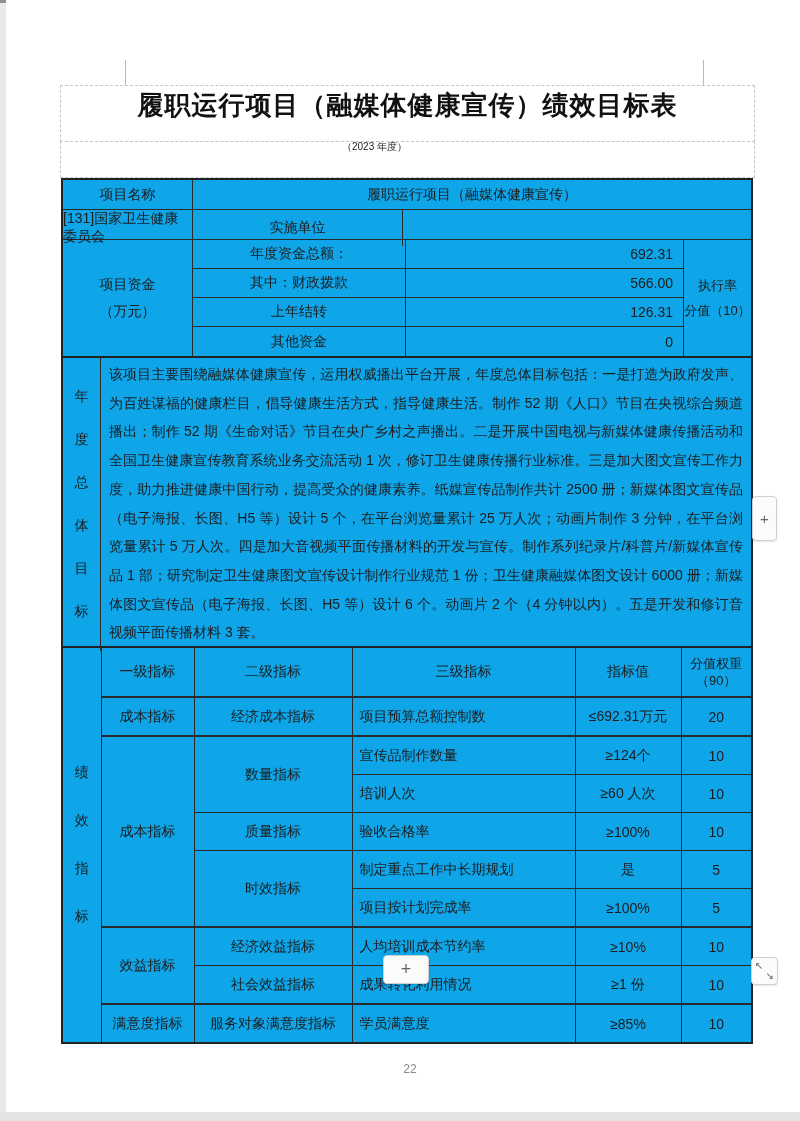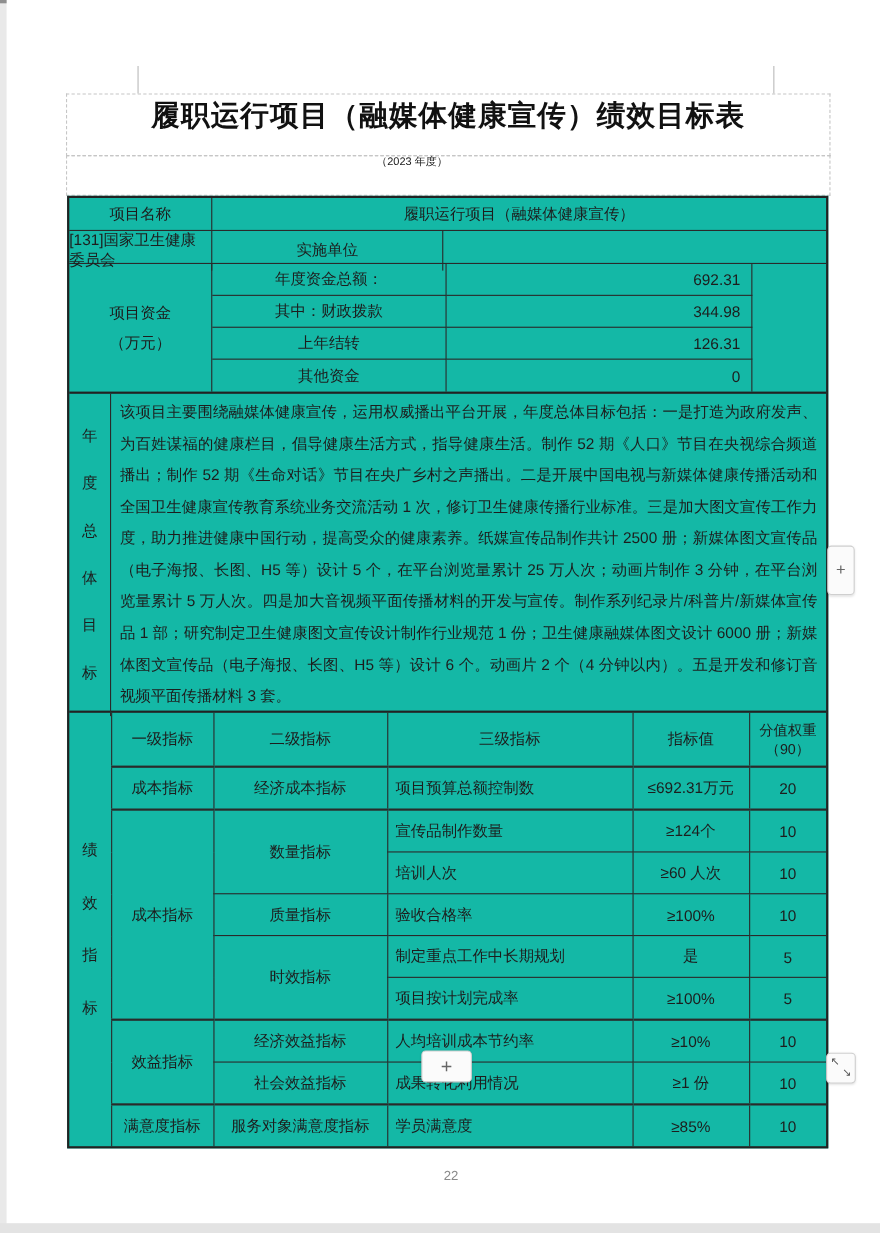"项目名称" .doc-table { background: #14b8a6 -> #0ea5e9 }
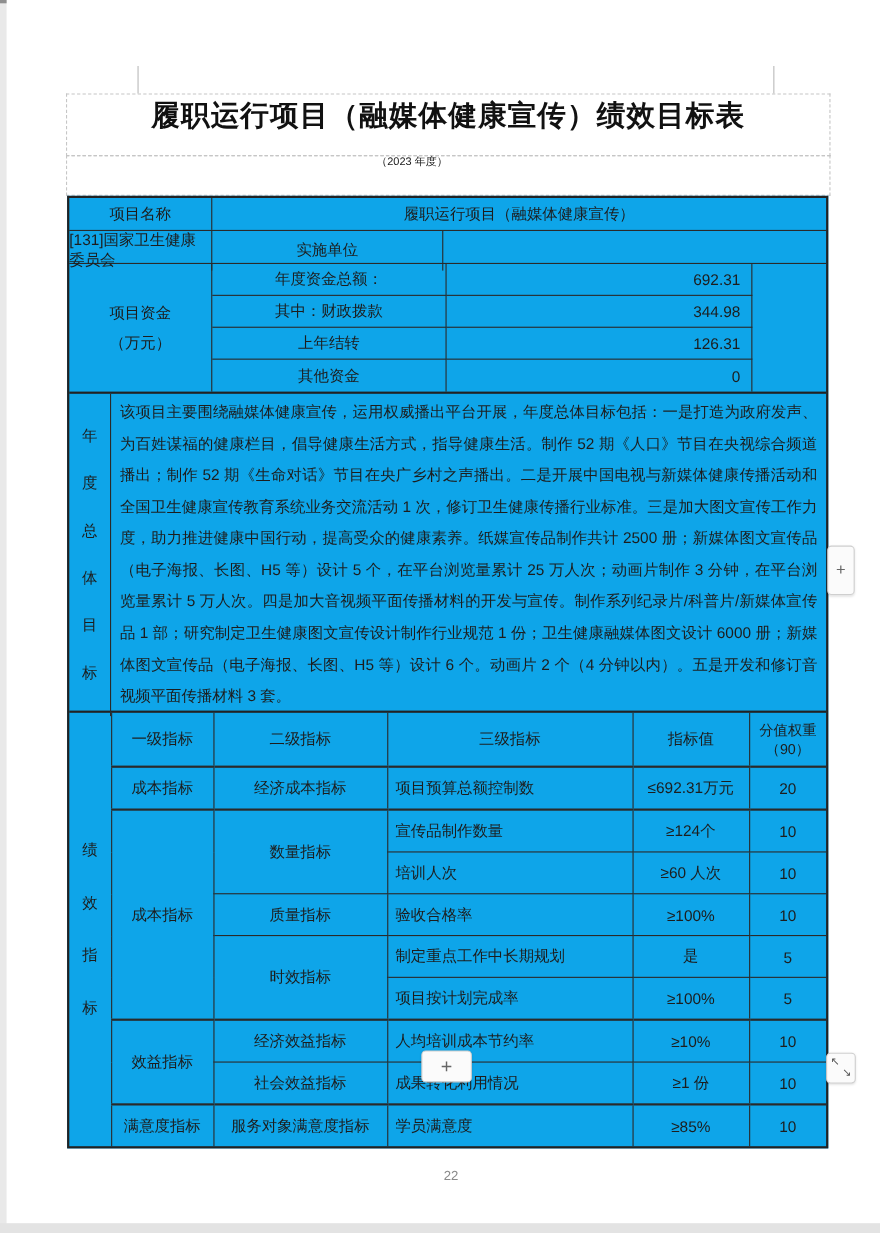"344.98" div.f-value { text: 344.98 -> 566.00 }
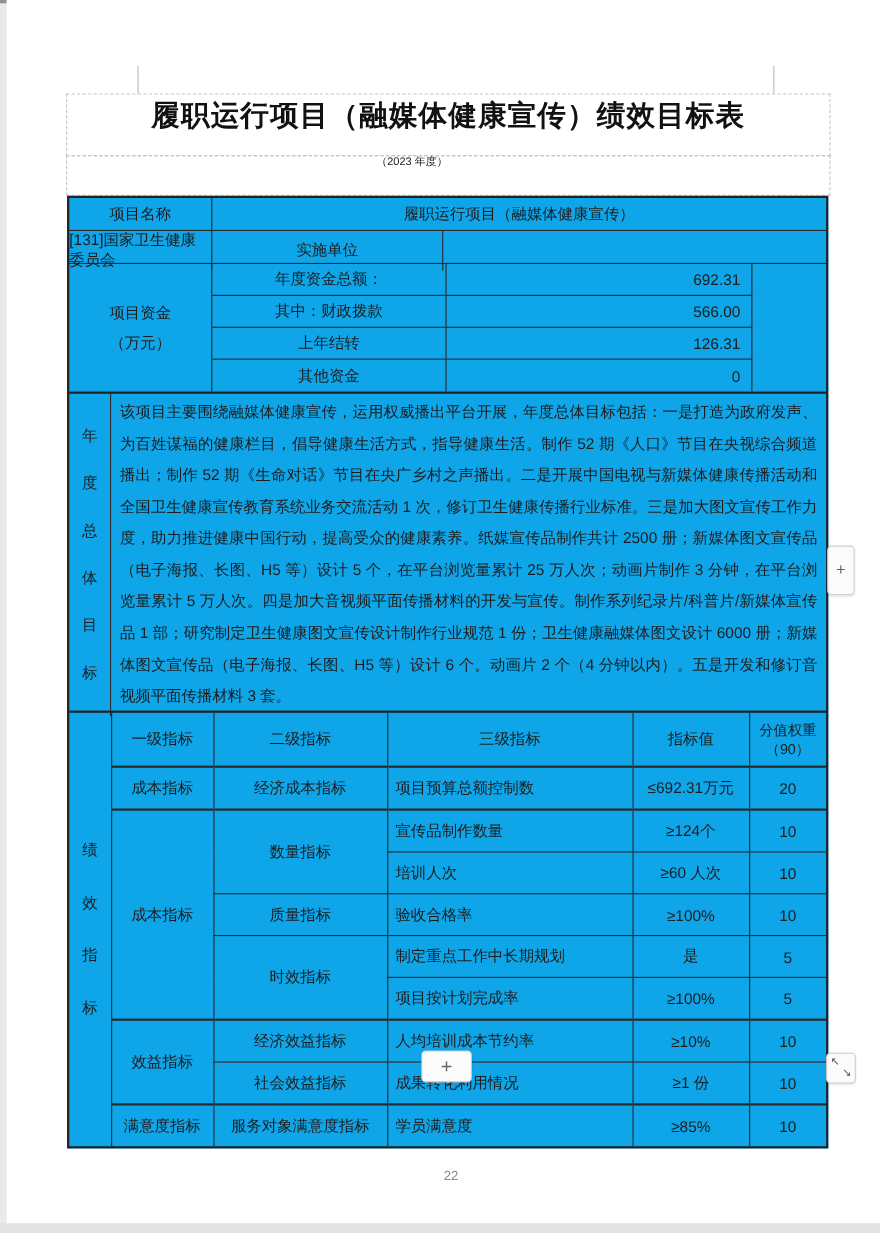"执行率" div.f-rate { html: none -> <div> <span>执行率</span> <span>分值（10）</span> </div> }
